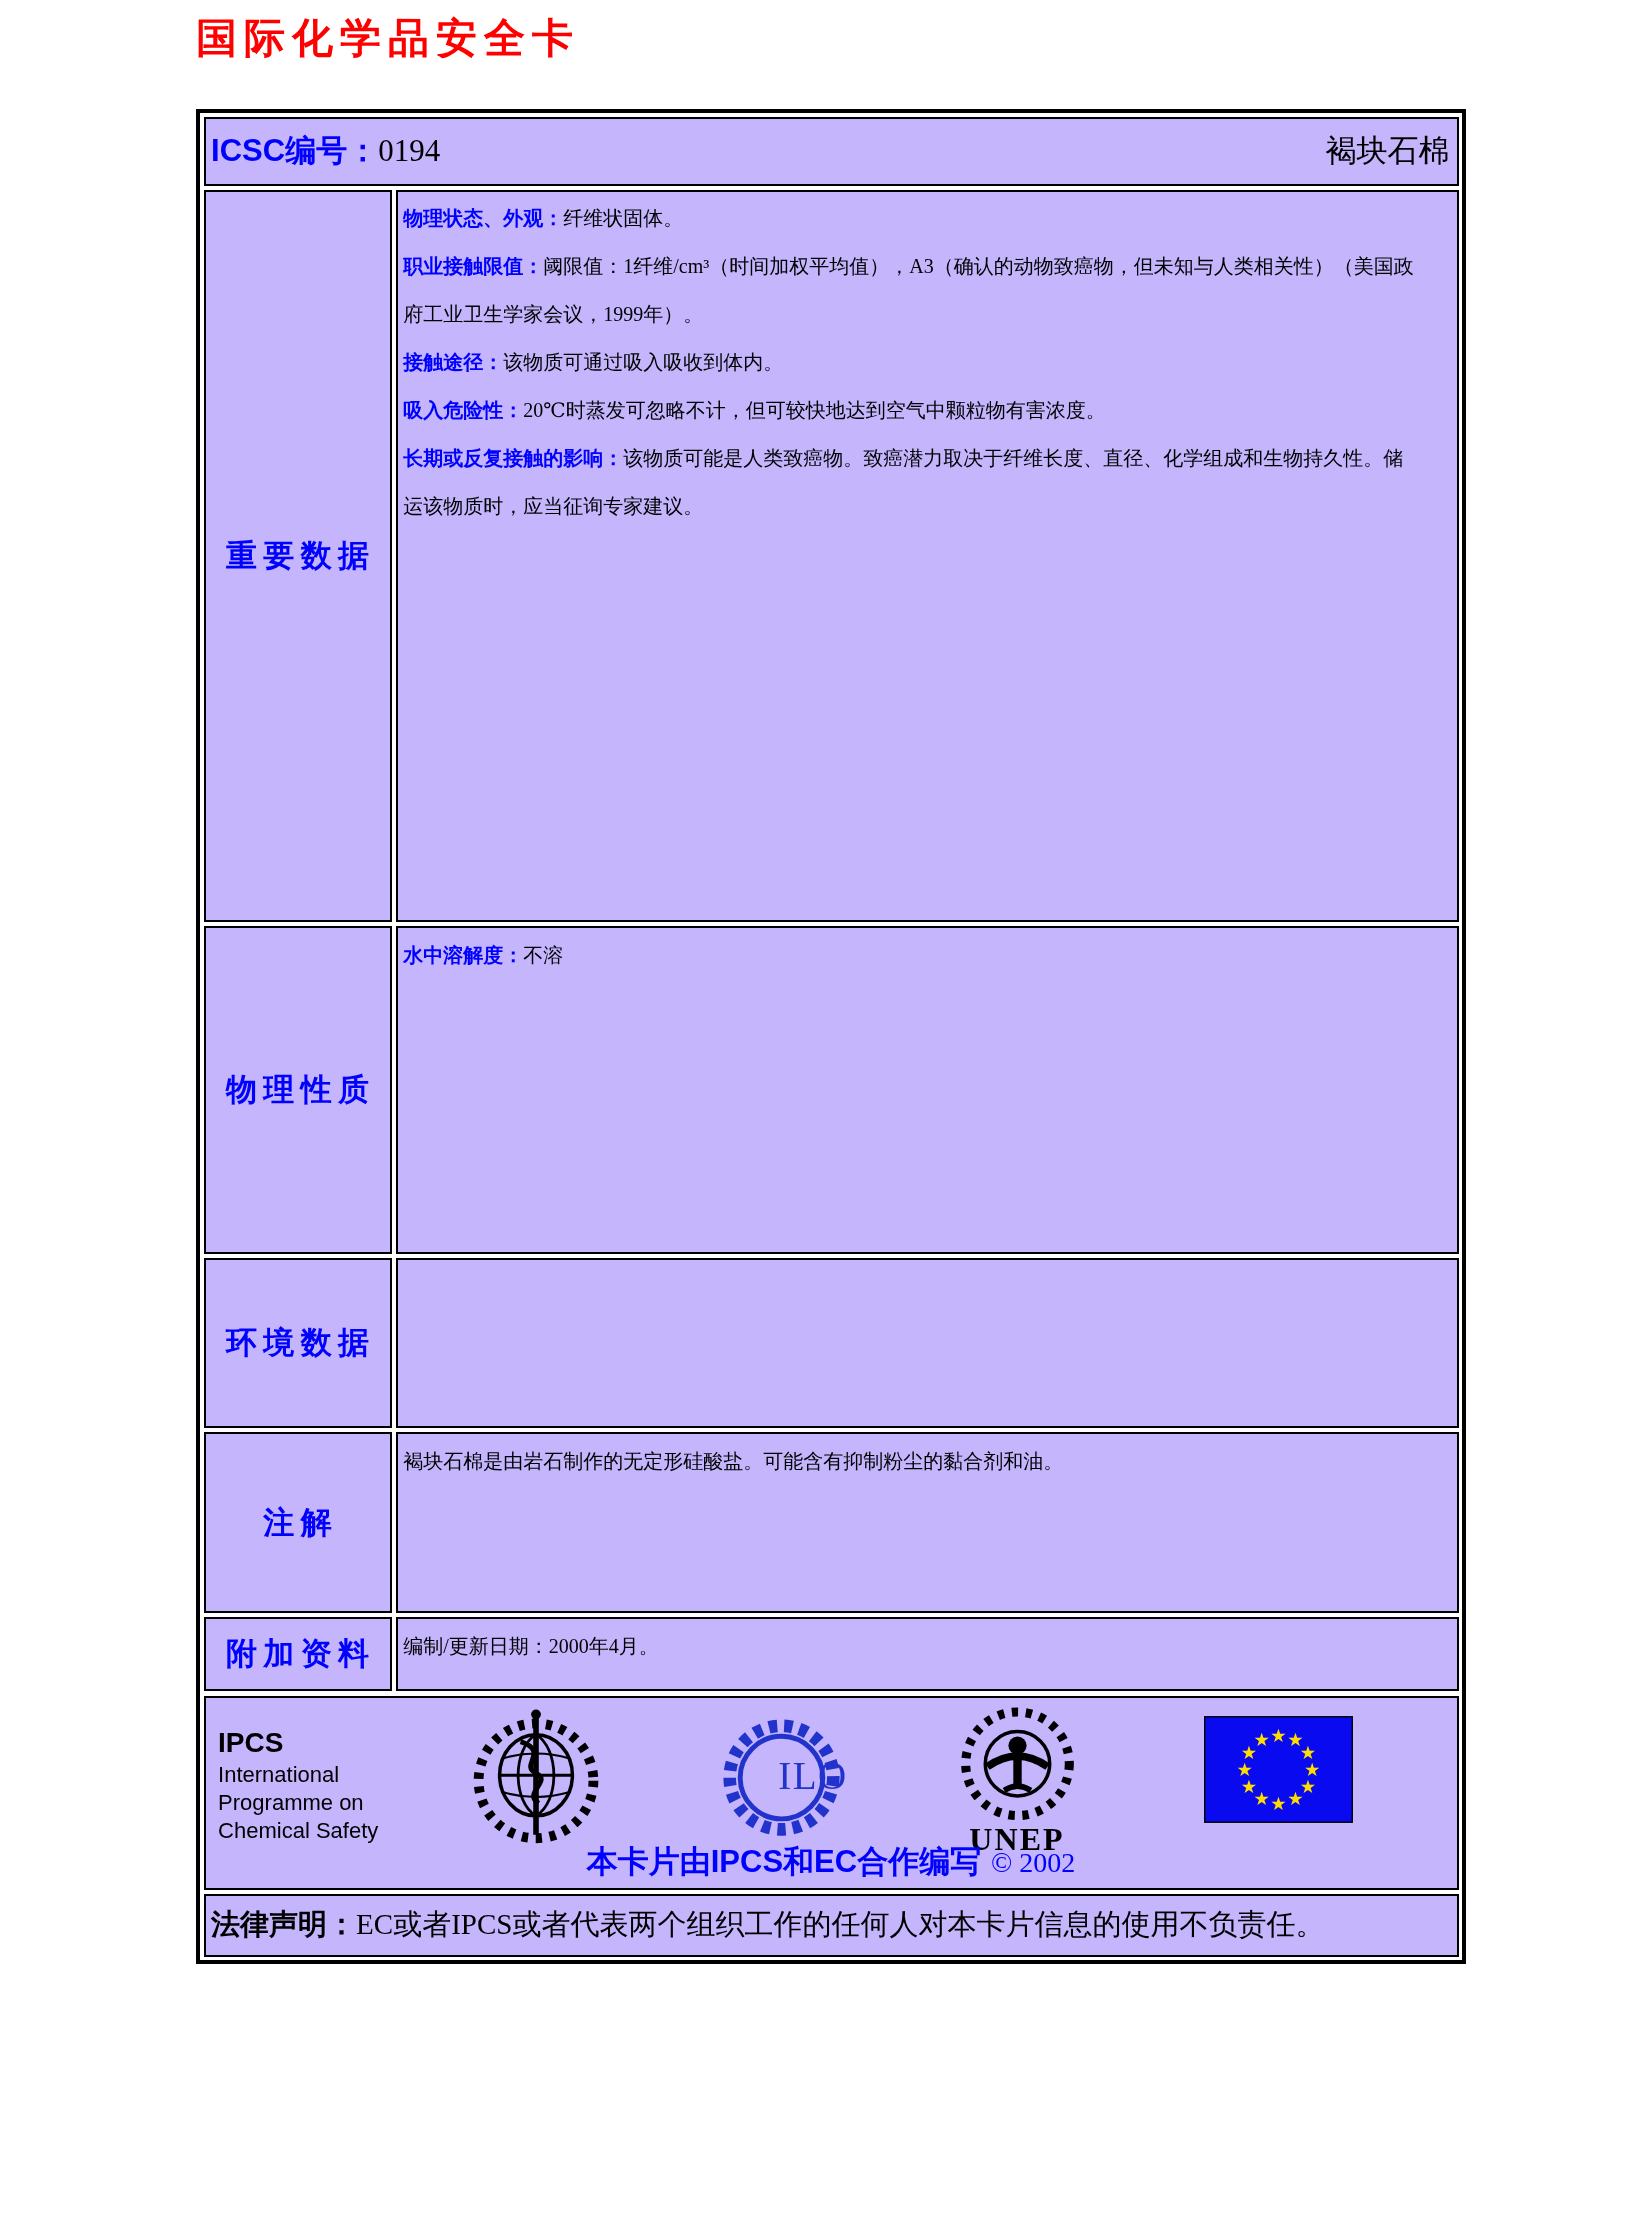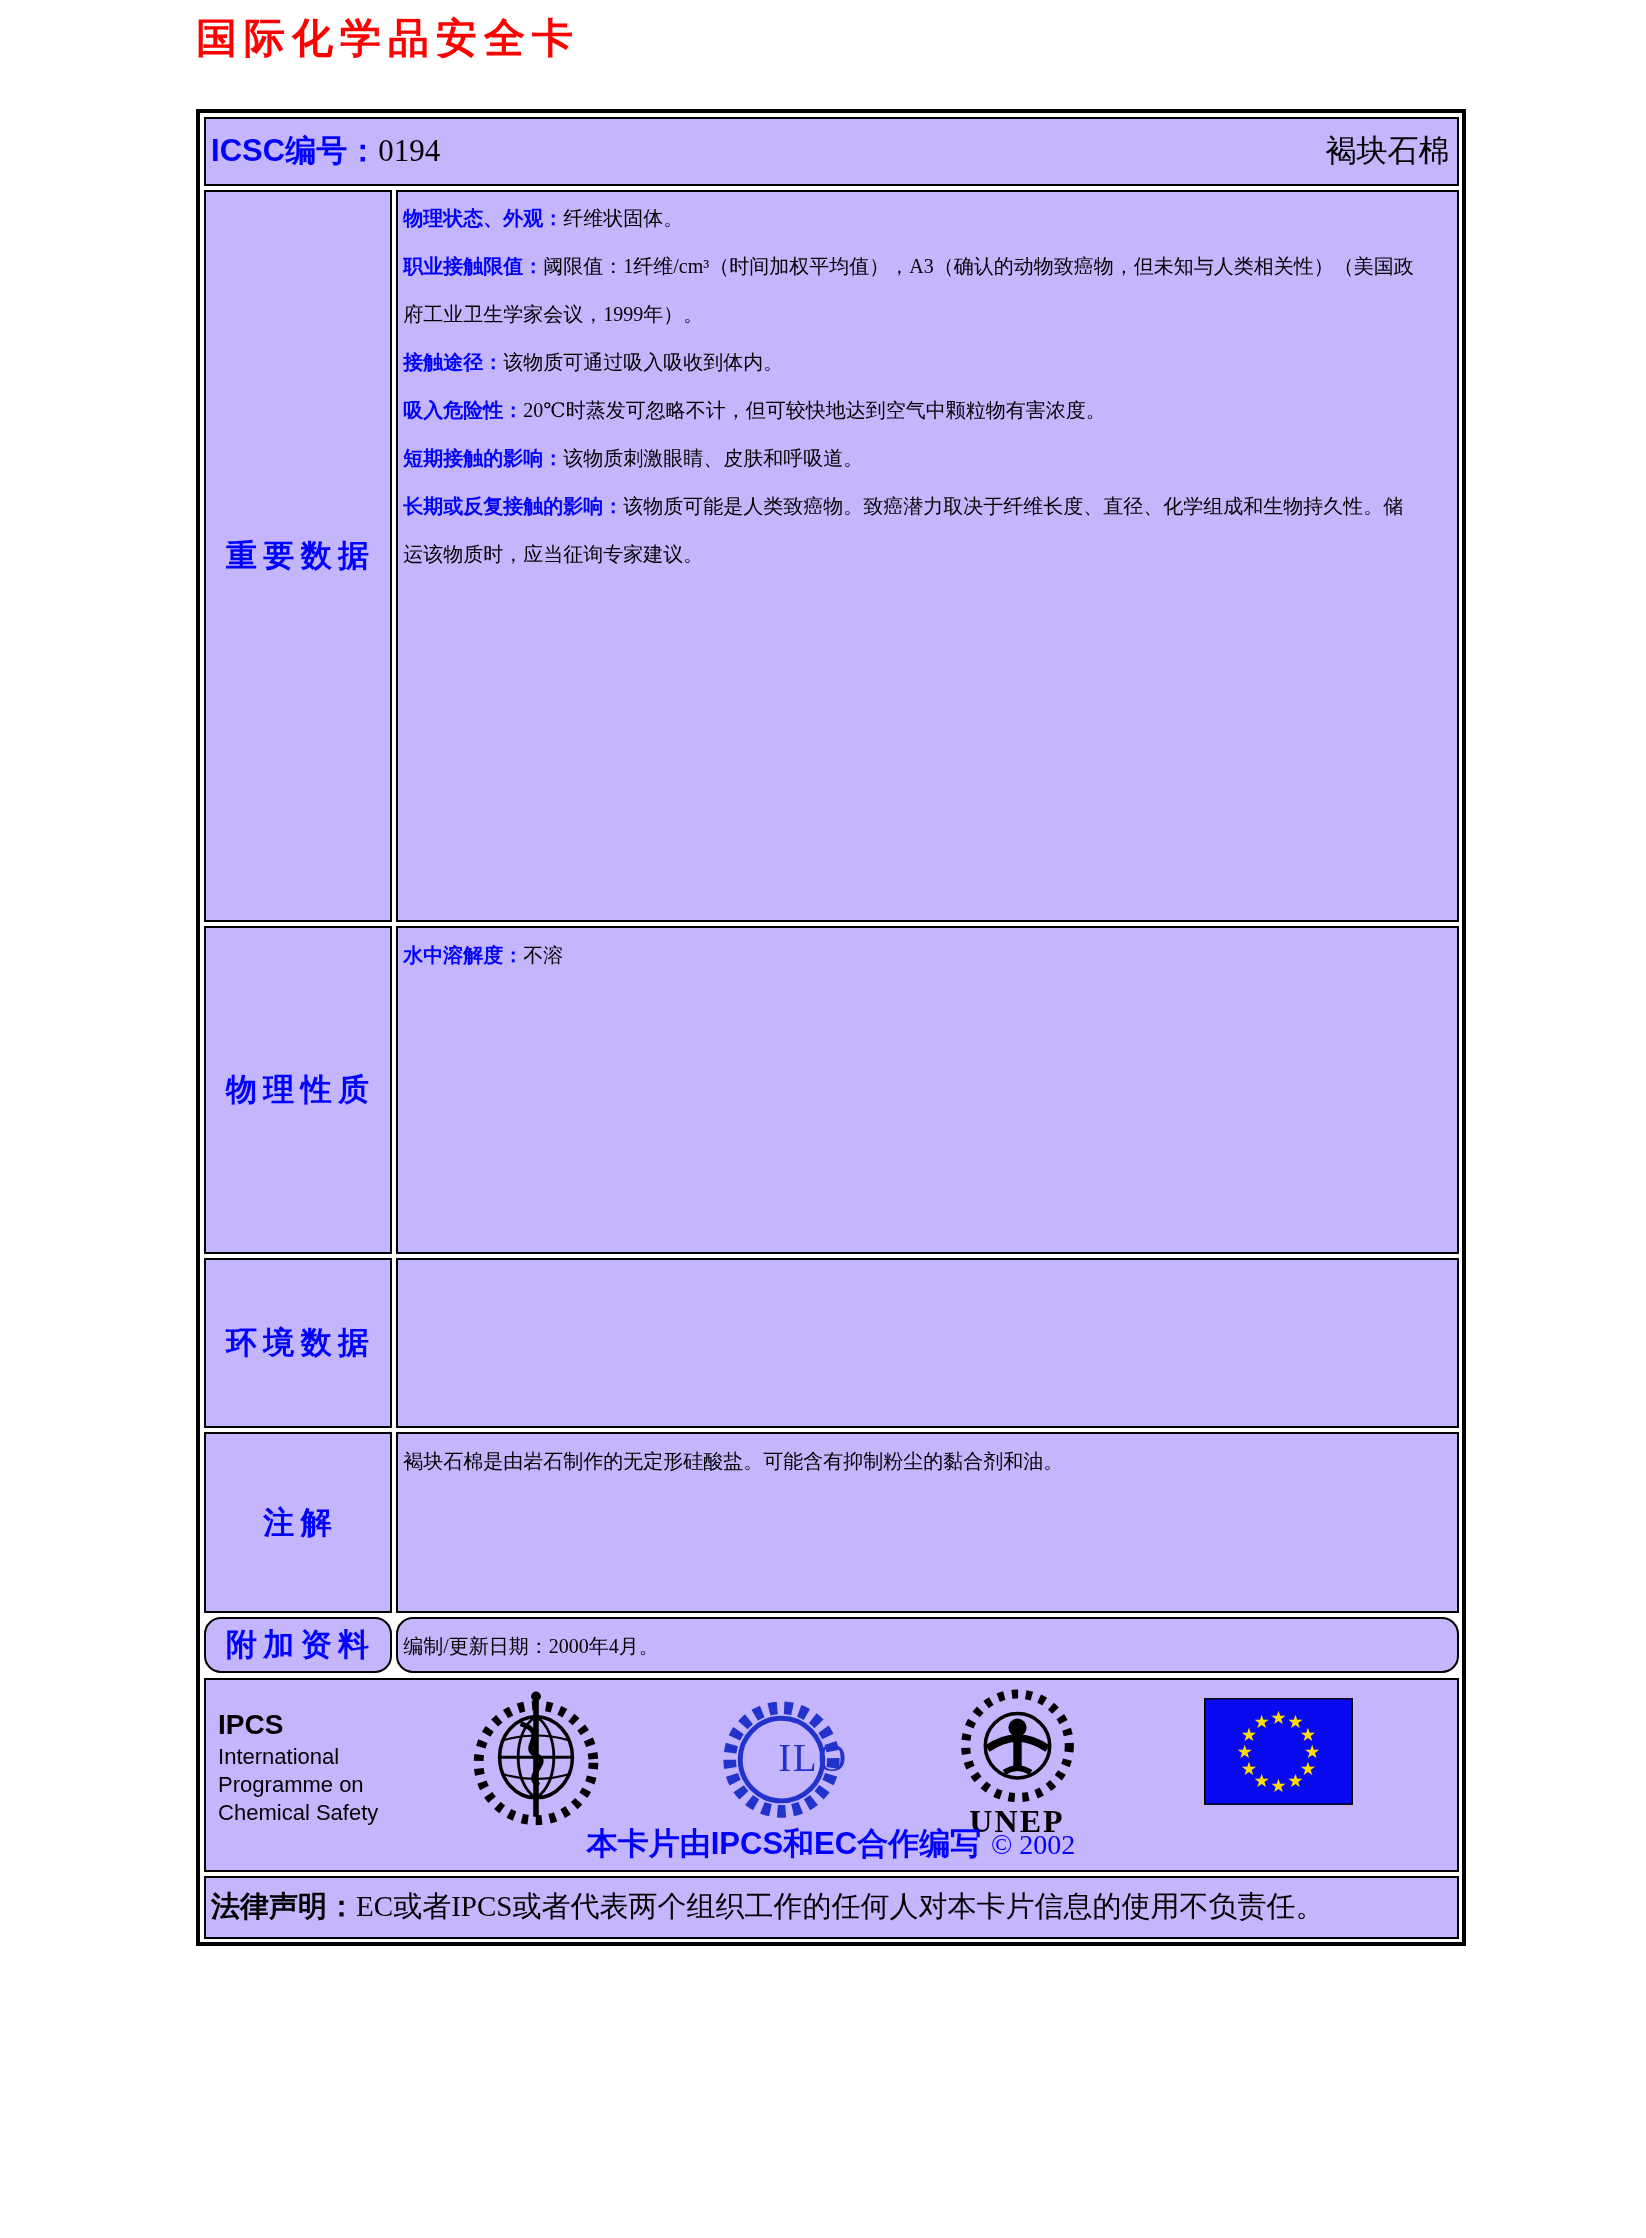"短期接触的影响：该物质刺激眼睛、皮肤和呼吸道。" p.entry { html: <p><span>短期接触的影响：</span><span>该物质刺激眼睛、皮肤和呼吸道。</span></p> -> none }
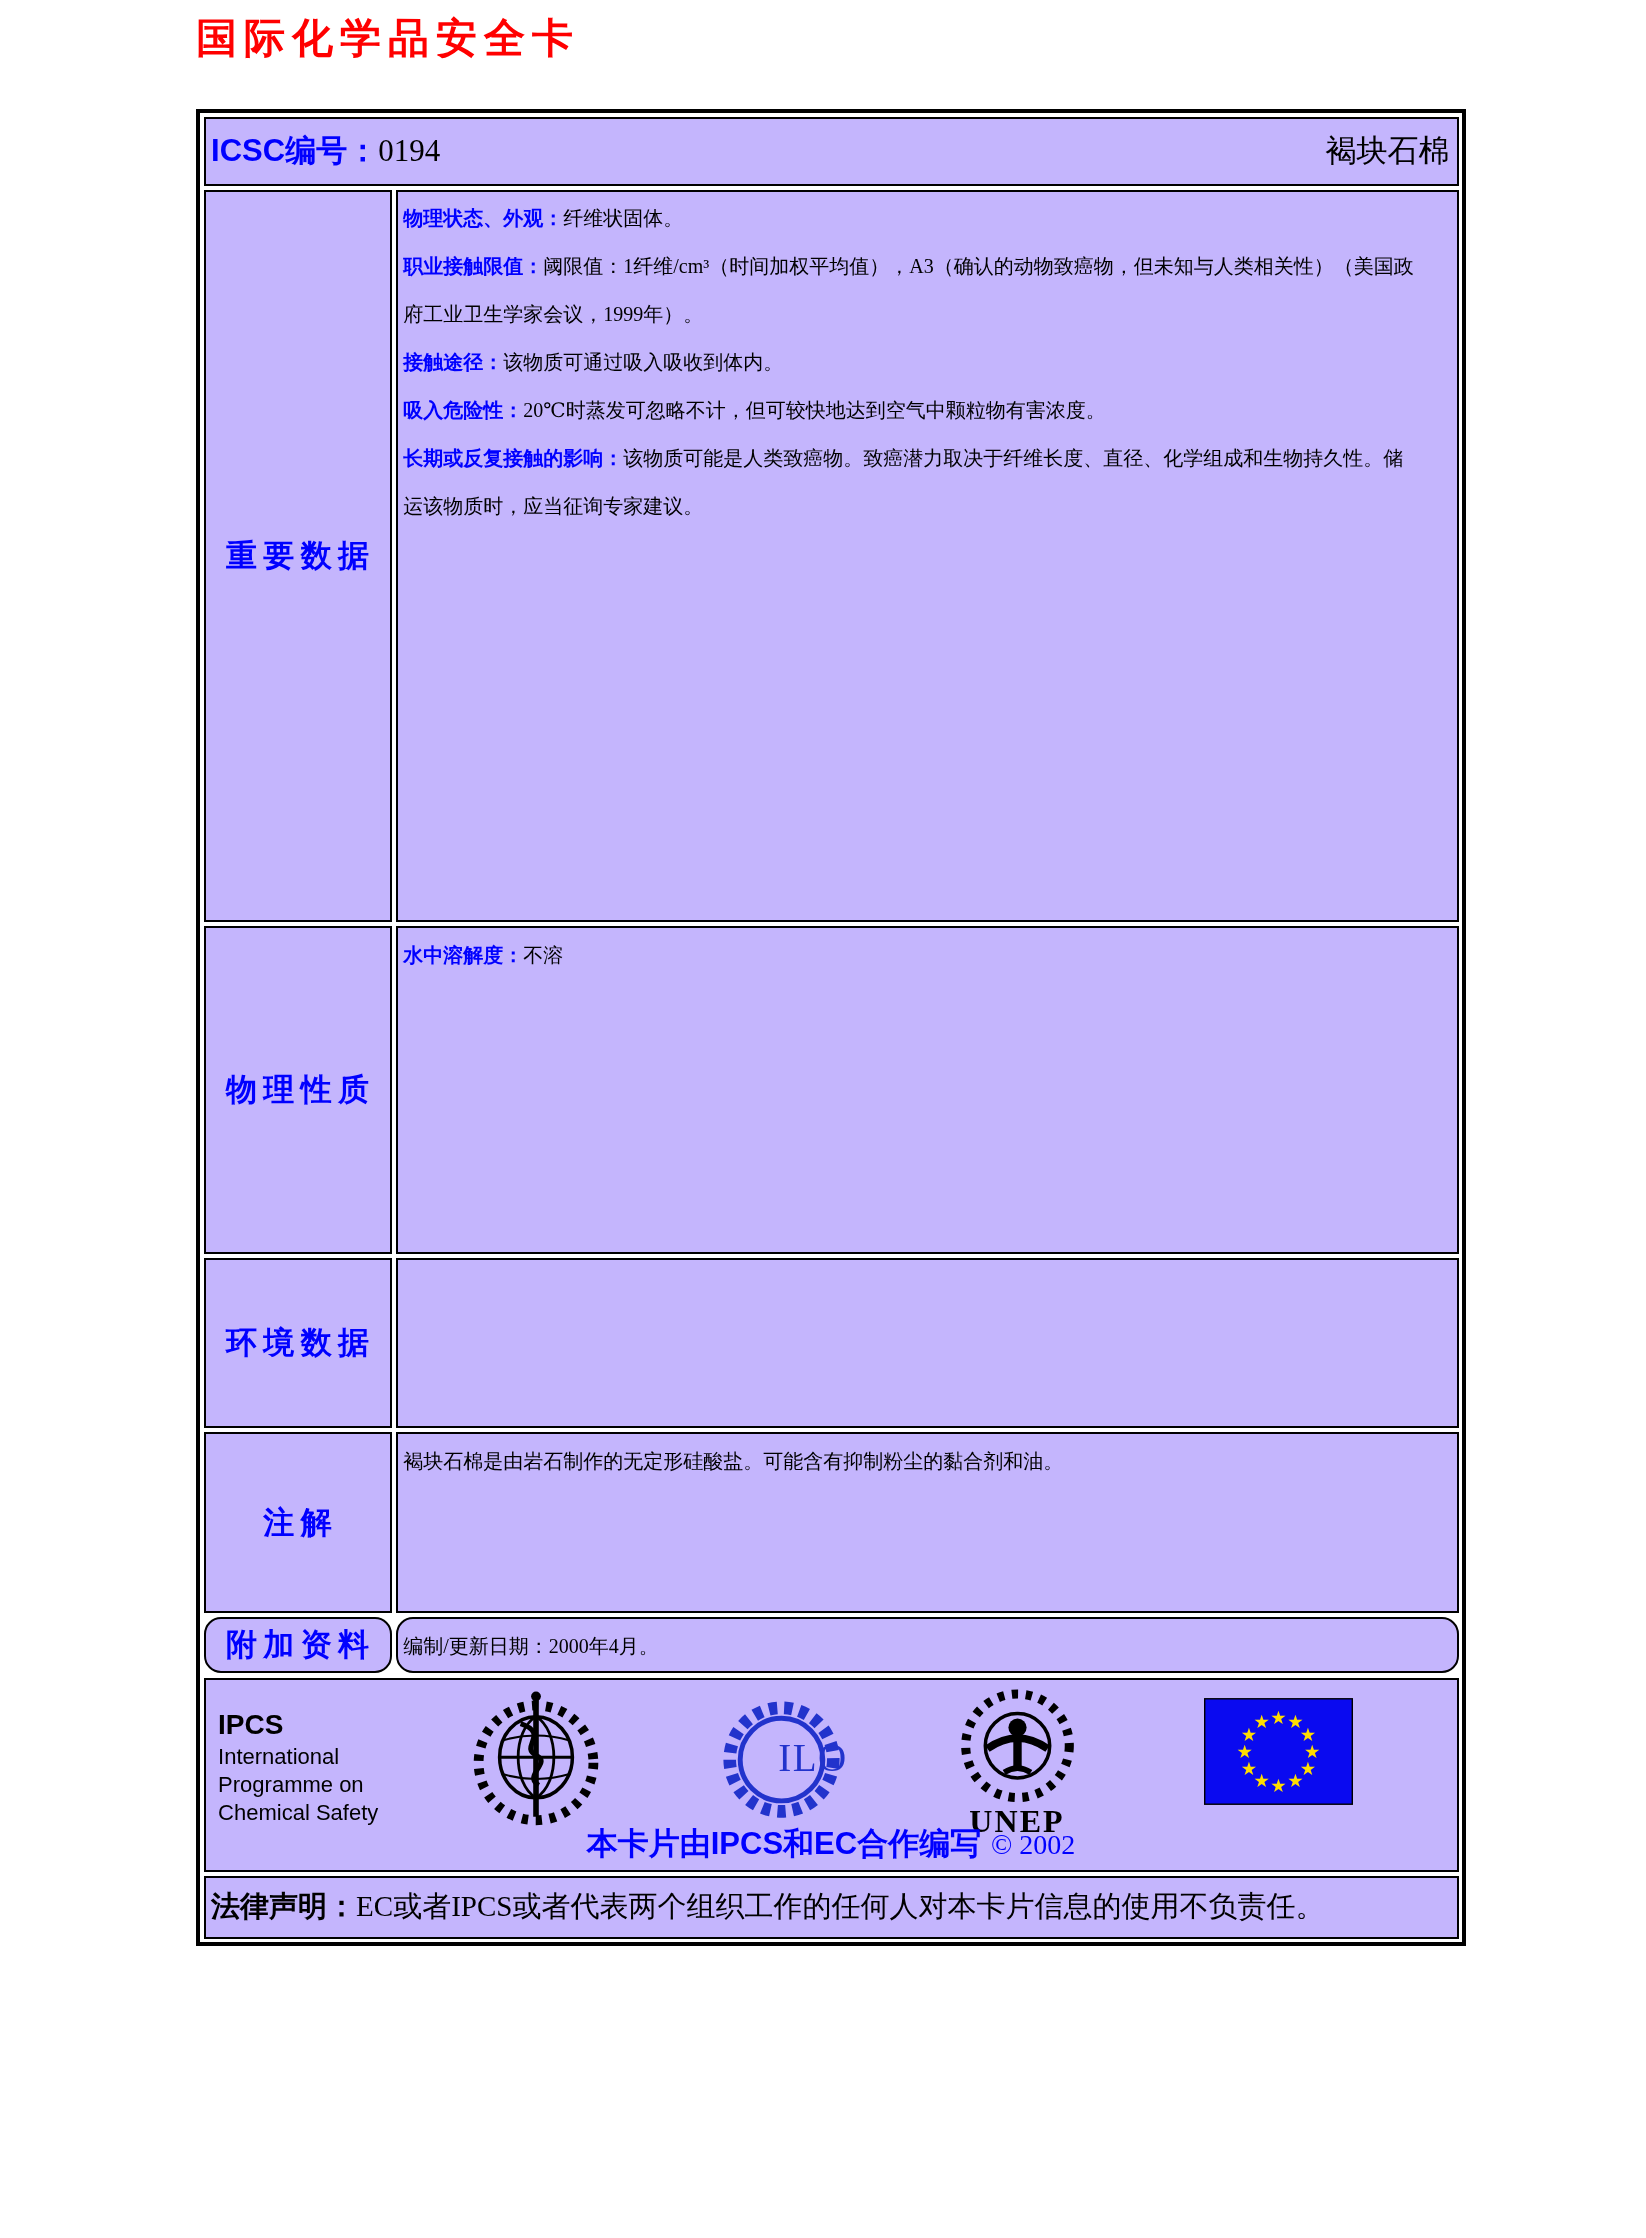"附加资料" .h-additional { border-radius: 17px -> none; height: 56px -> 74px }
